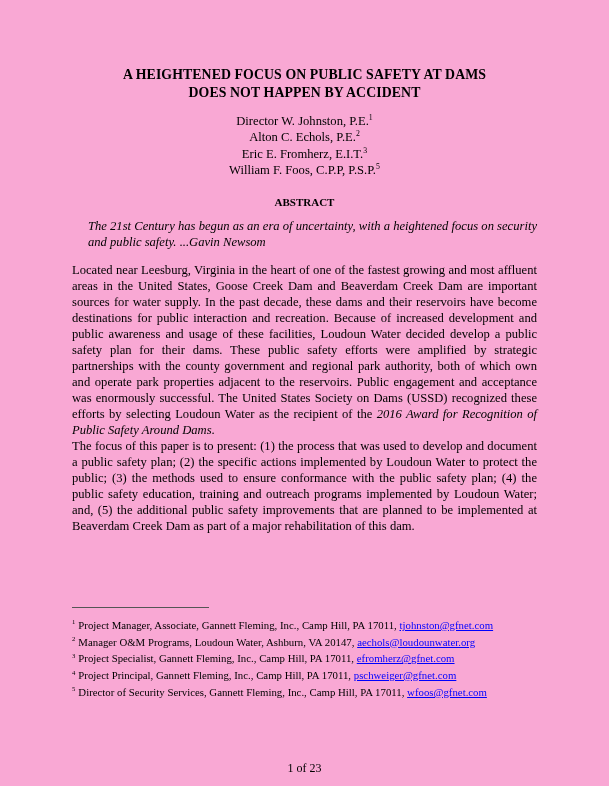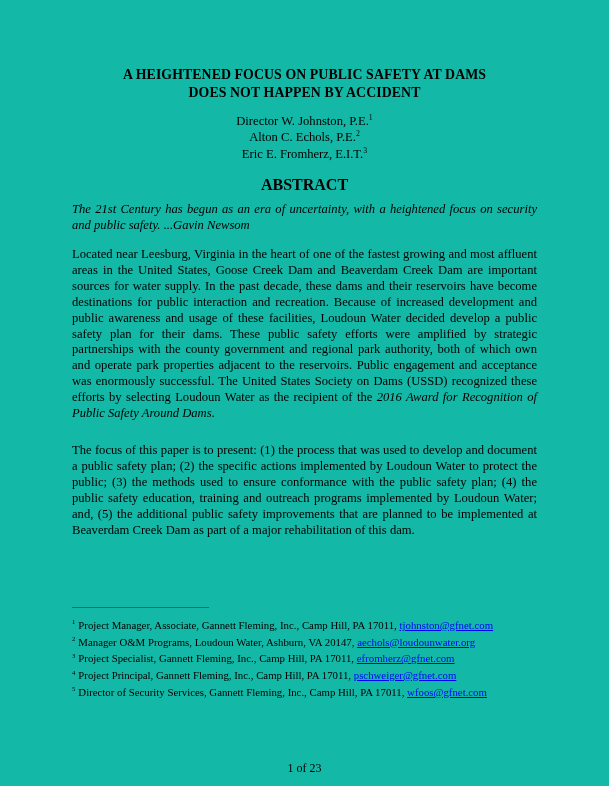"A HEIGHTENED FOCUS ON PUBLIC" .page { background: #14b8a6 -> #f9a8d4 }
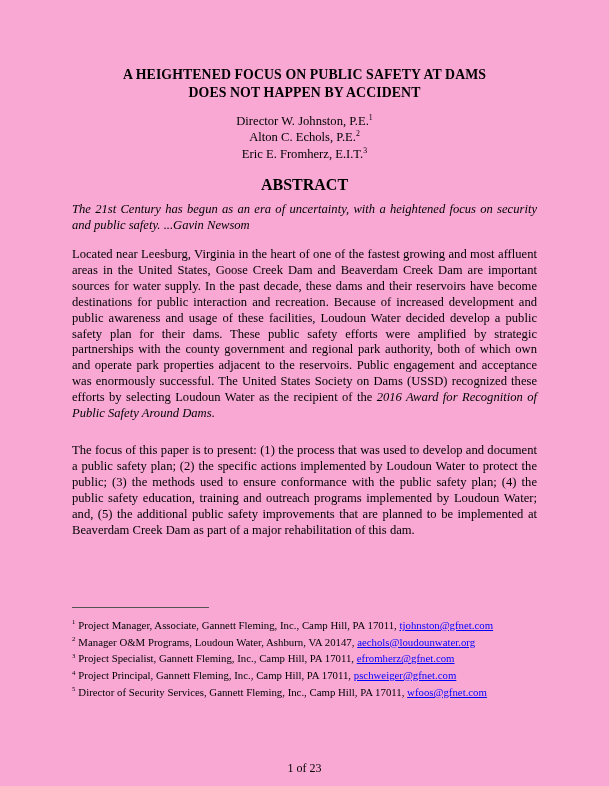"William F. Foos, C.P.P, P.S.P.5" div.author-line { html: none -> <div><span>William F. Foos, C.P.P, P.S.P.</span><sup>5</sup></div> }
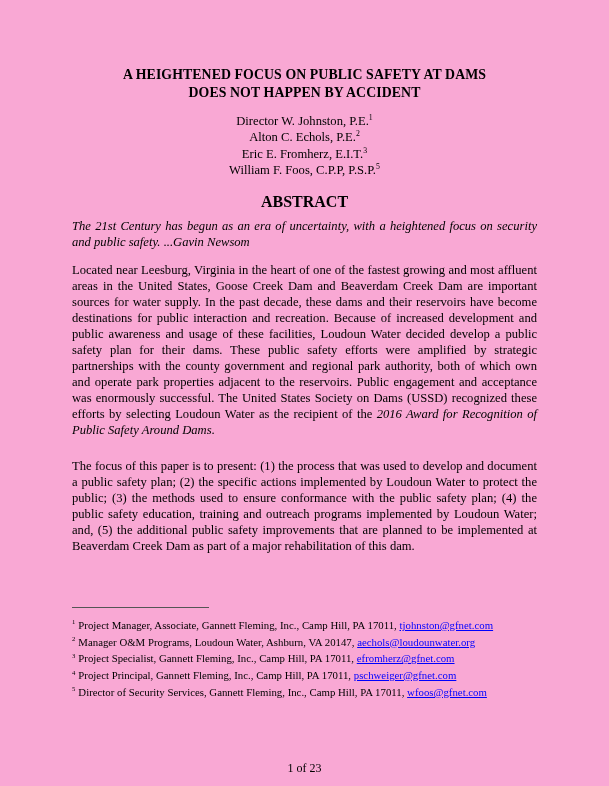"ABSTRACT" .abstract-heading { font-size: 16px -> 11px }
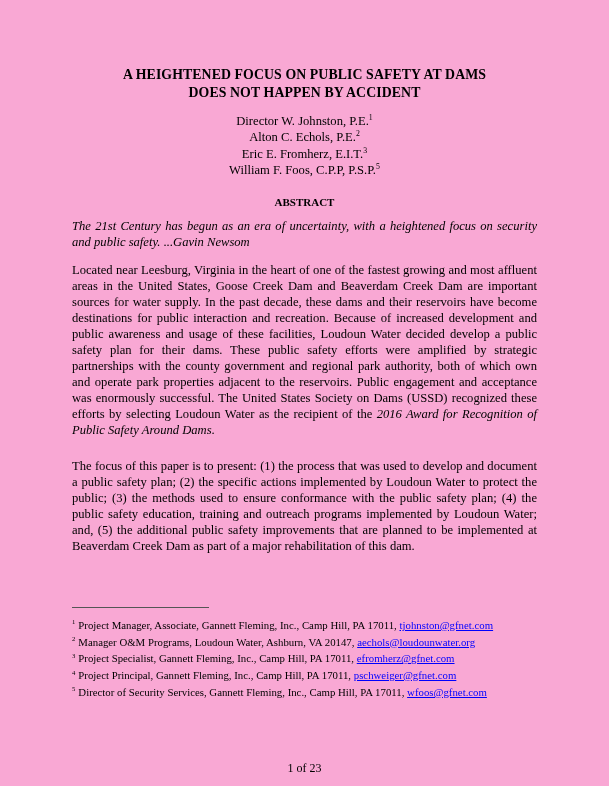"The 21st Century has begun" .quote { margin-left: none -> 16px }
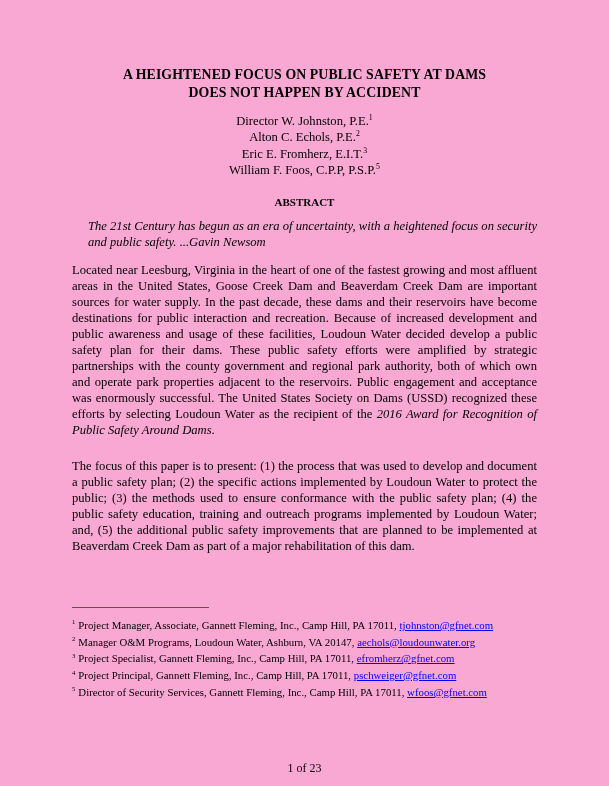"The focus of this paper" .para2 { margin-top: 21px -> 1px }
